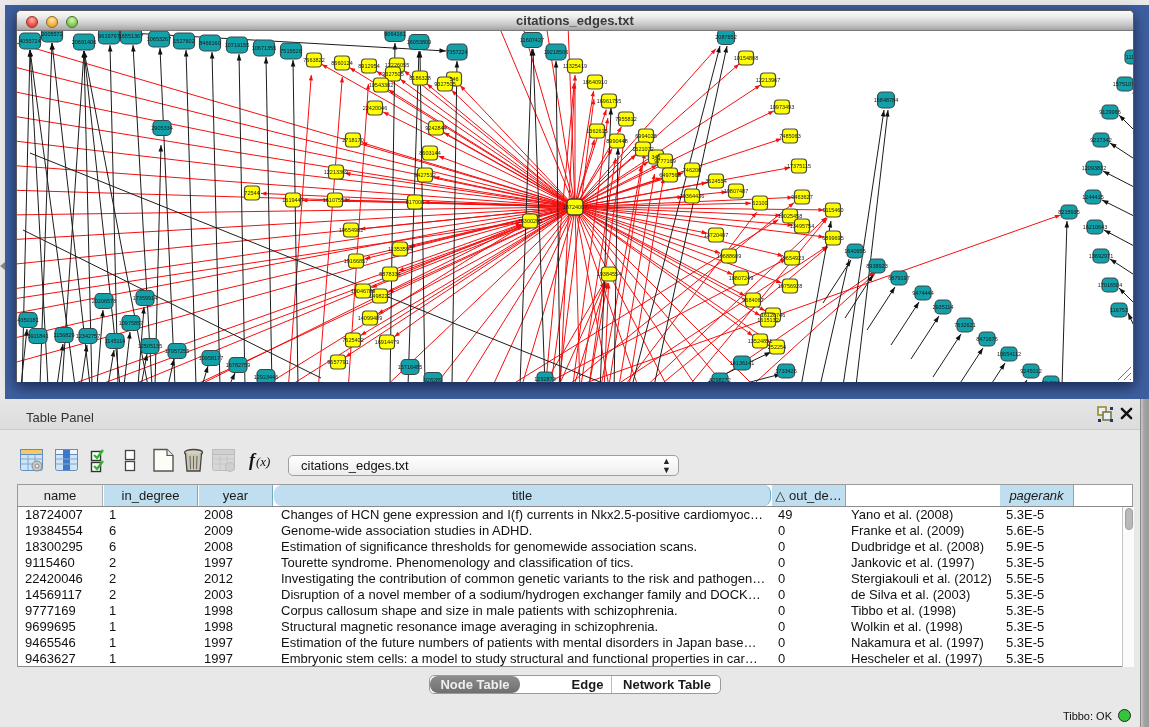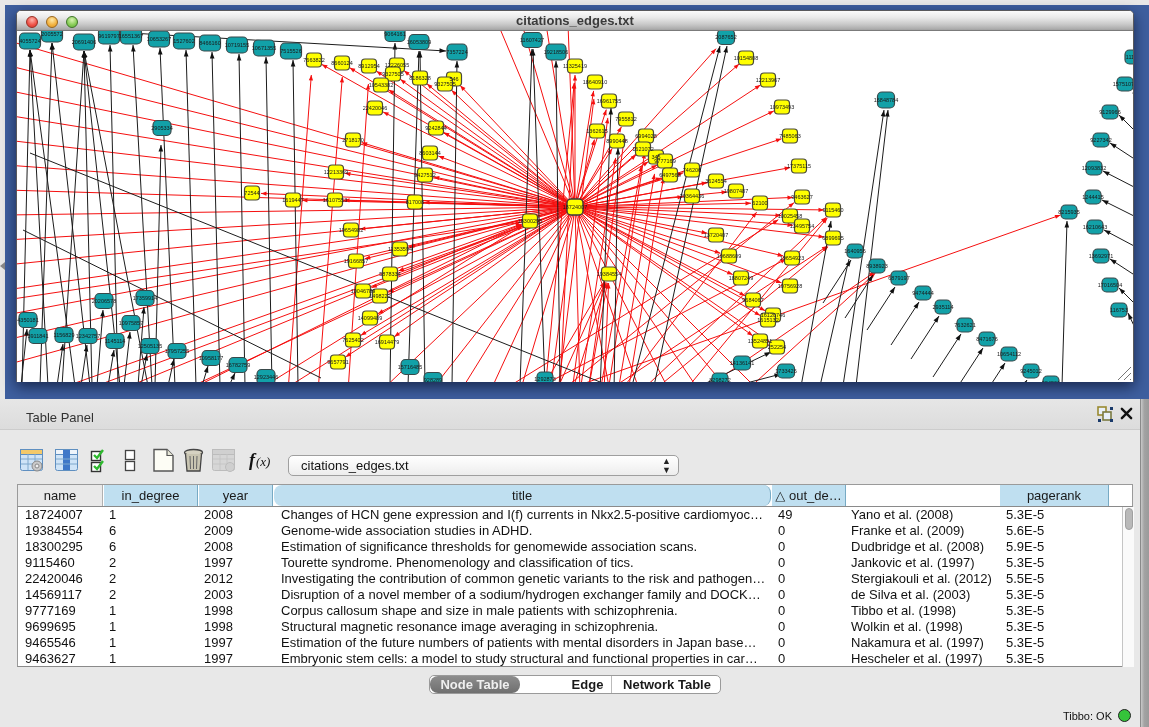"pagerank" div.hc { font-style: none -> italic; width: 109px -> 74px }
